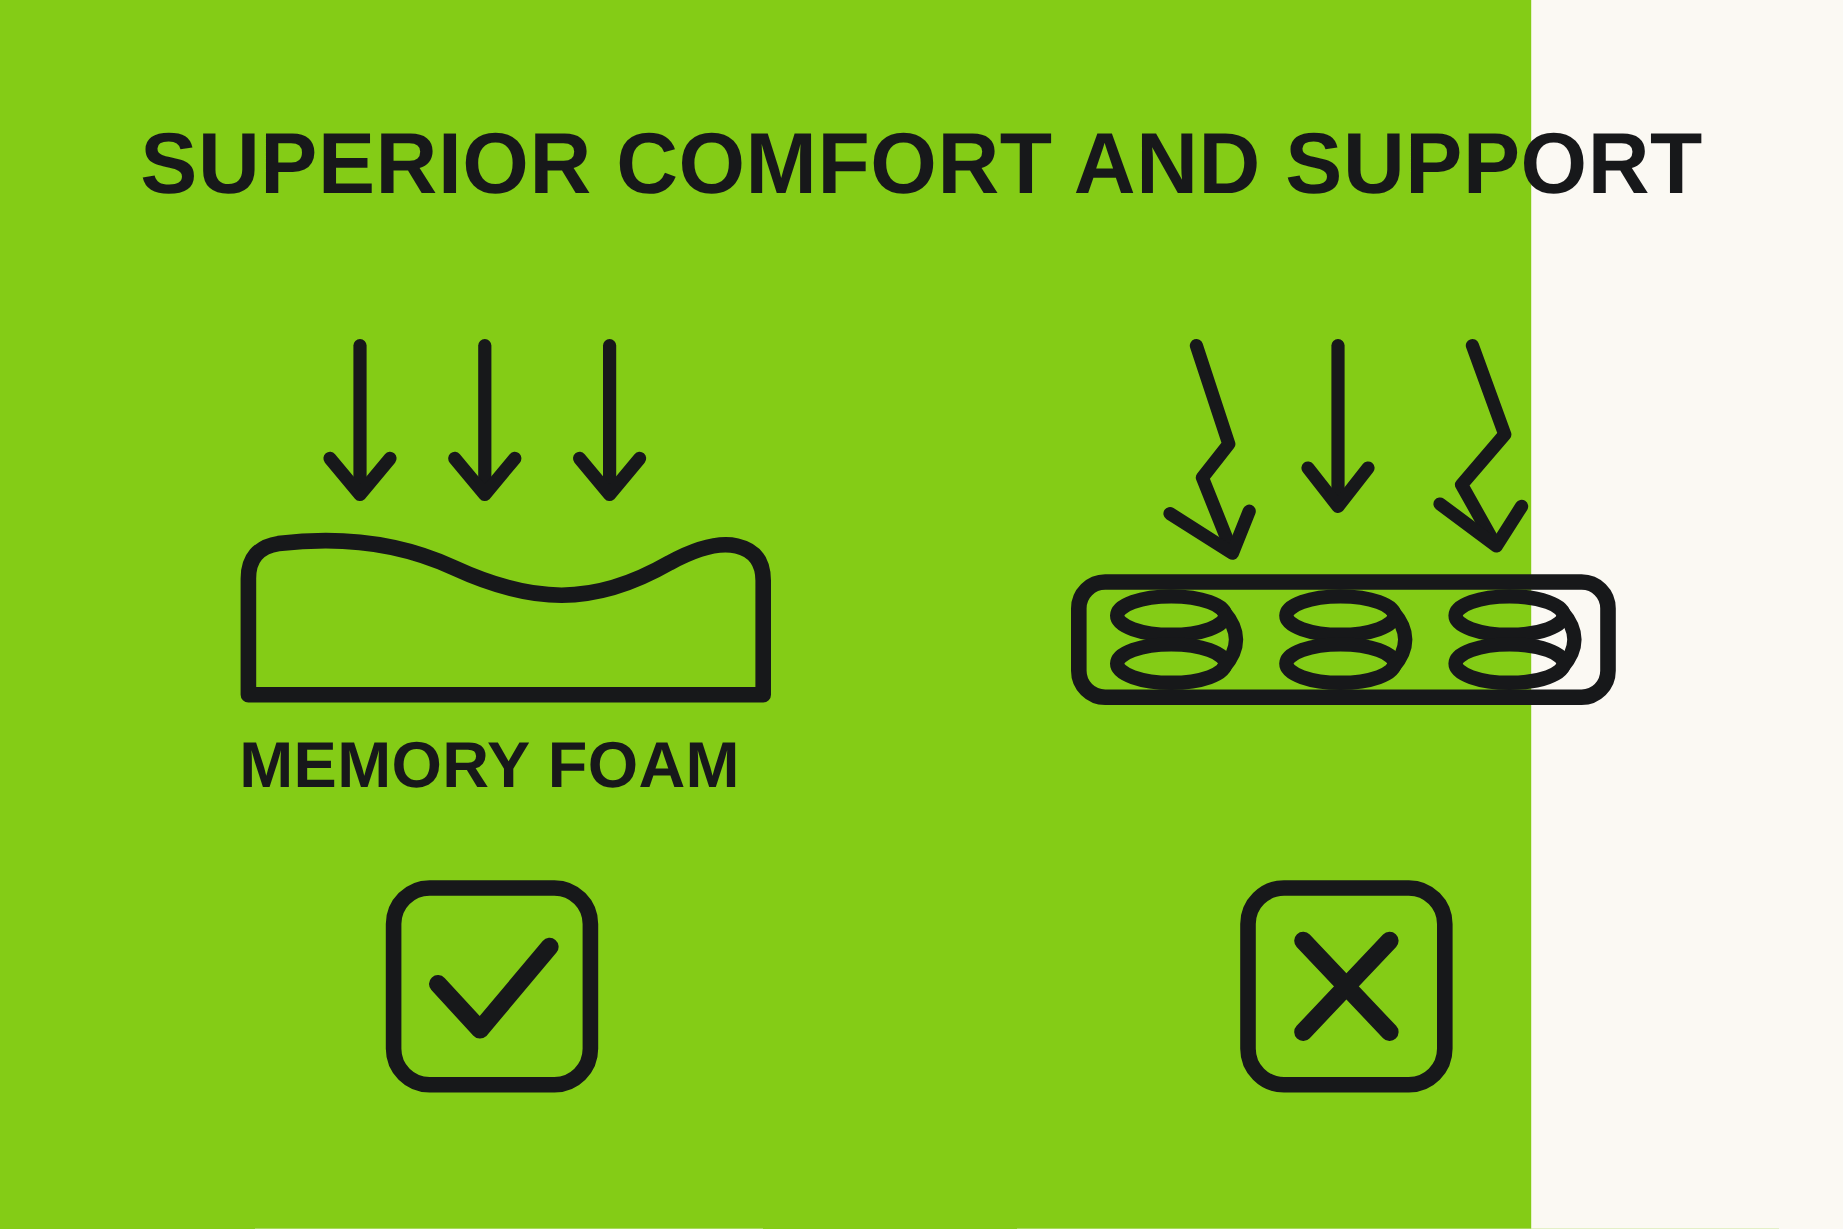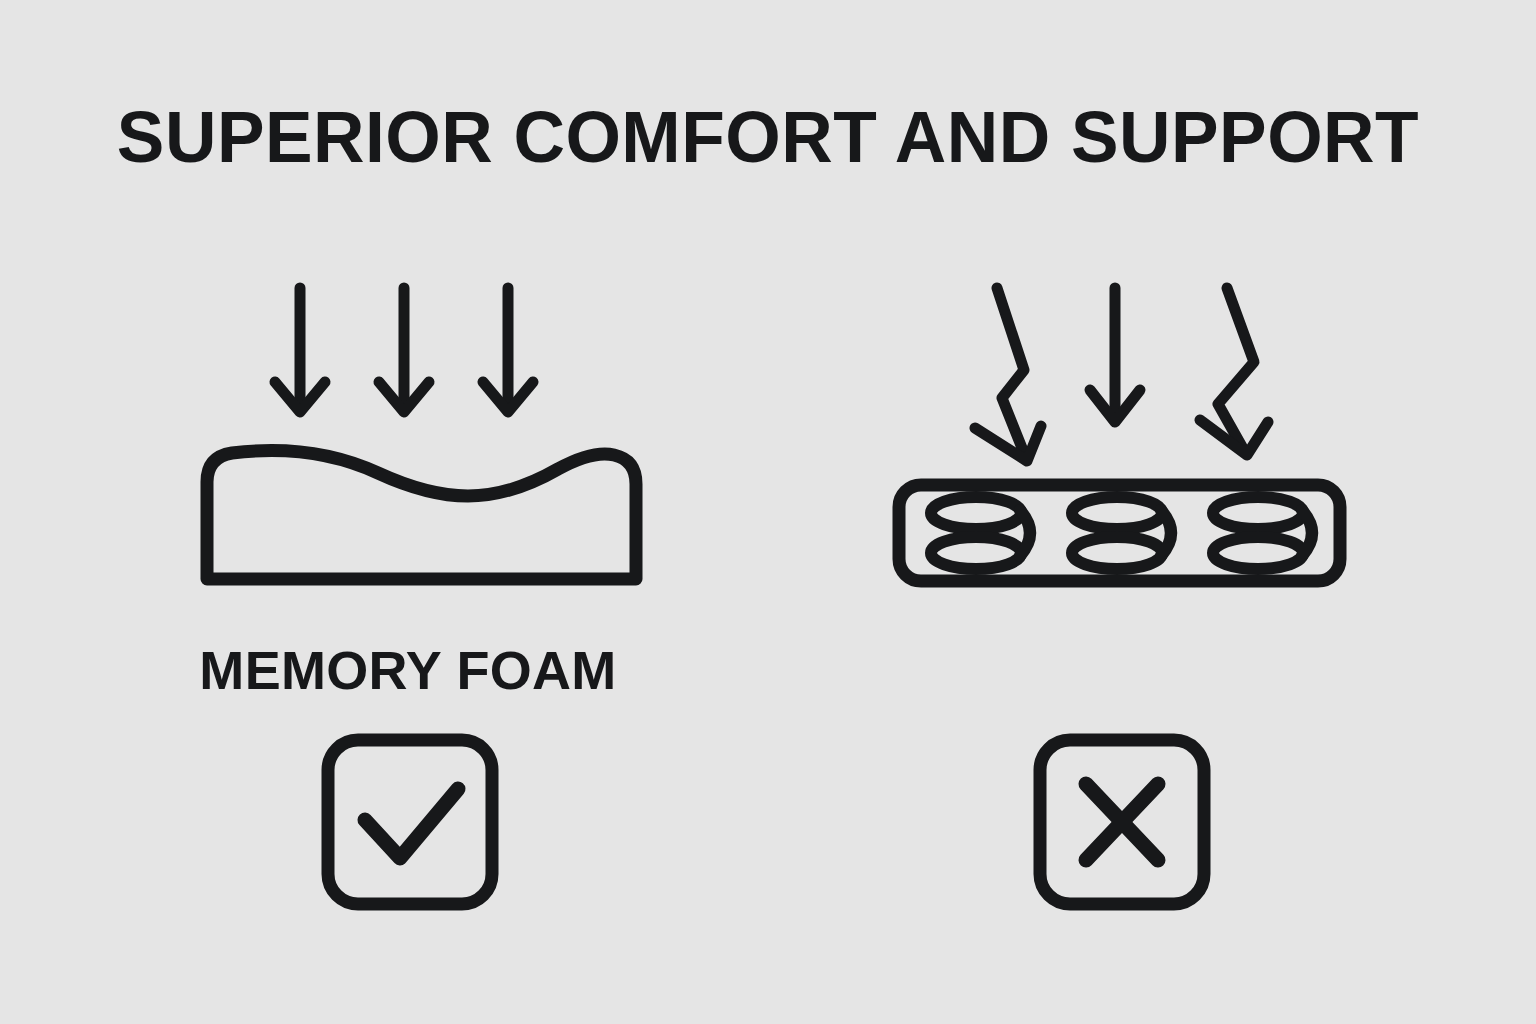"SUPERIOR COMFORT AND SUPPORT" #infographic { background: #e5e5e5 -> #84cc16; width: 1536px -> 1276px }
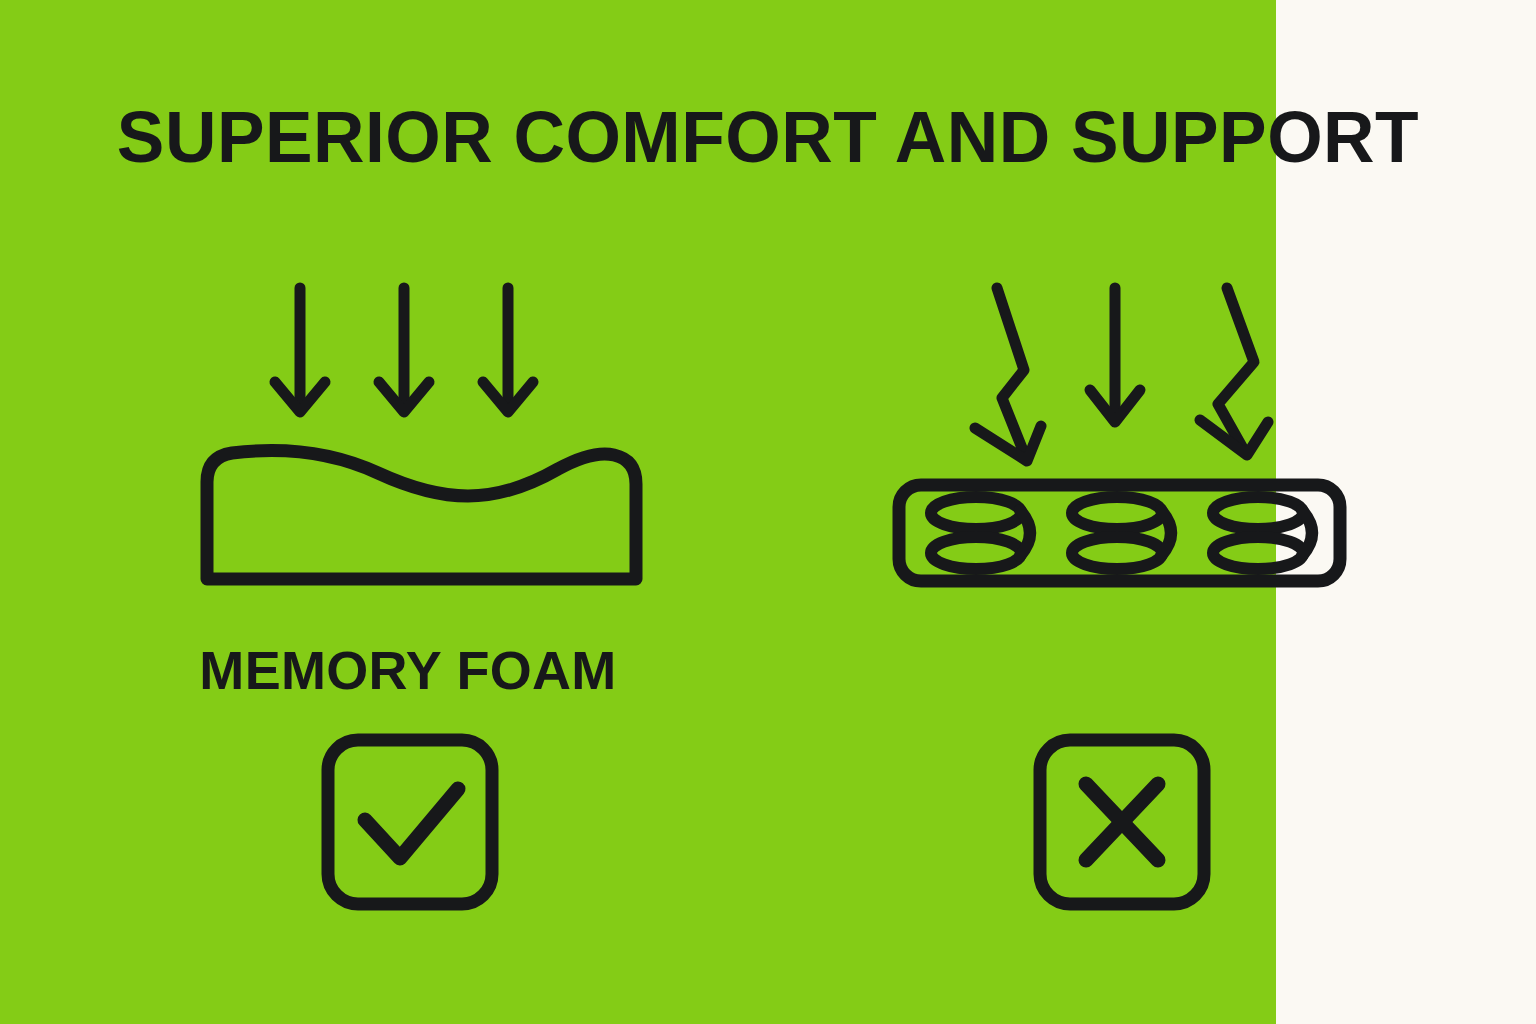"MEMORY FOAM" .col-label { margin-top: 32px -> none }
